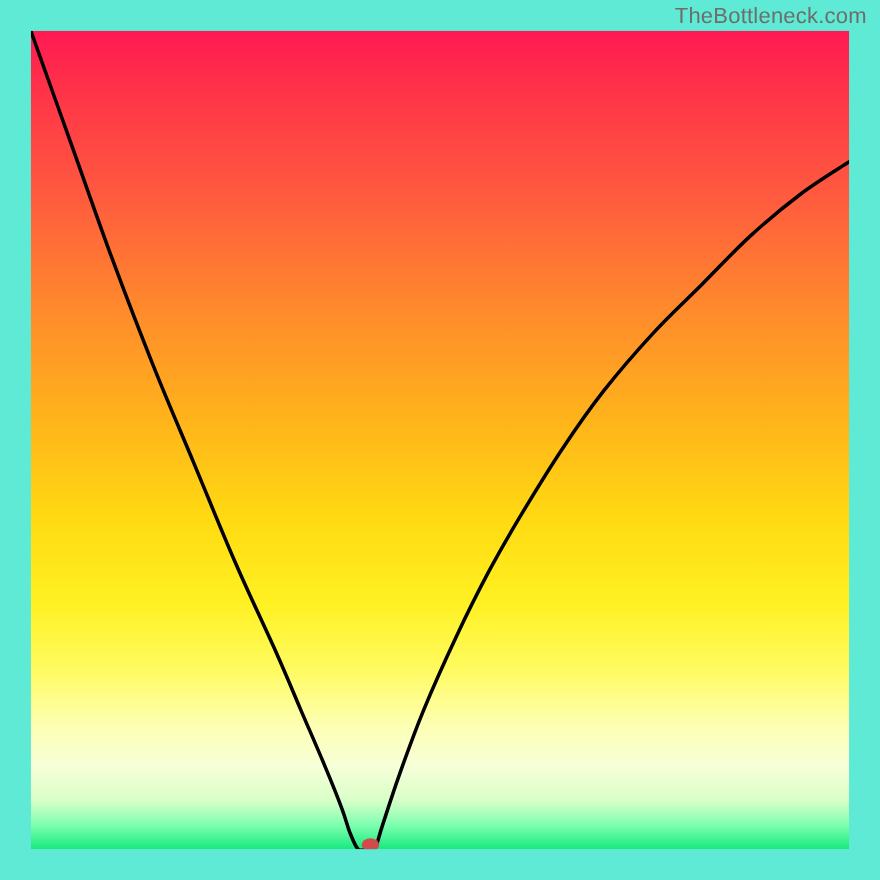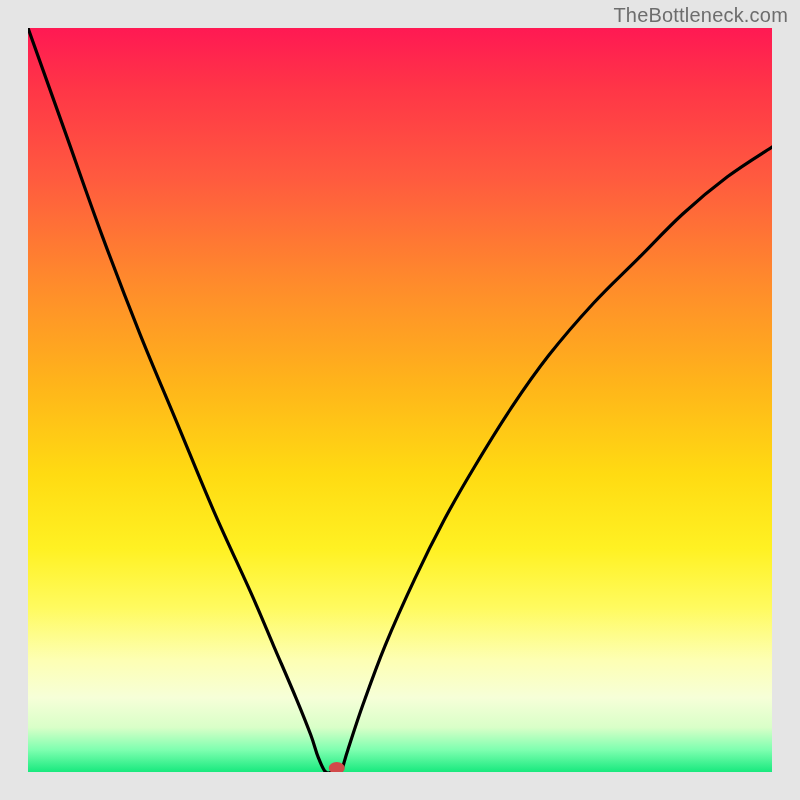"TheBottleneck.com" .frame { background: #e5e5e5 -> #5eead4 }
